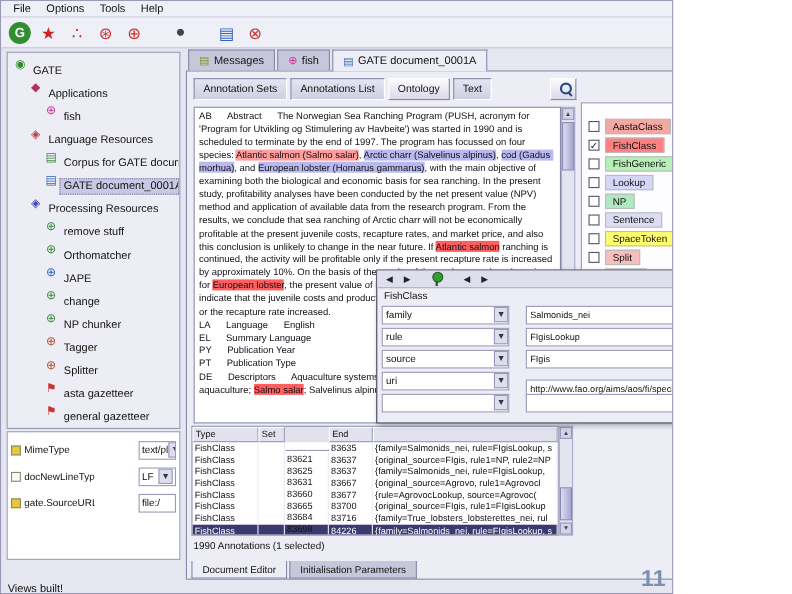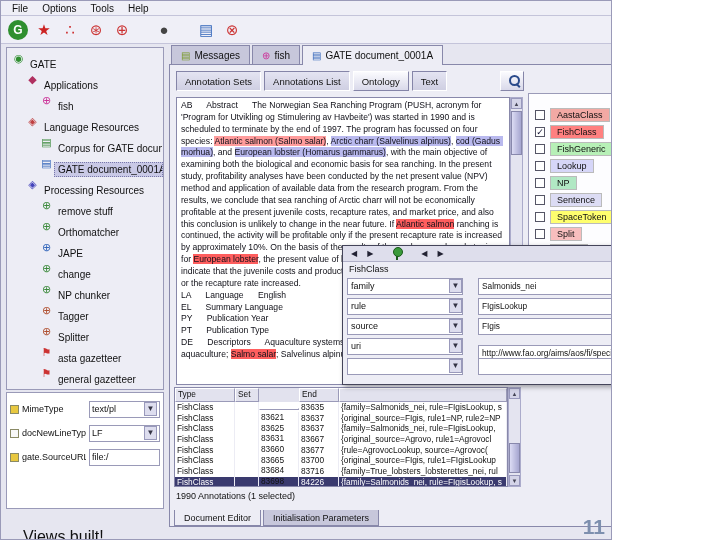"text/pl" .param-value { margin-left: none -> 37px }
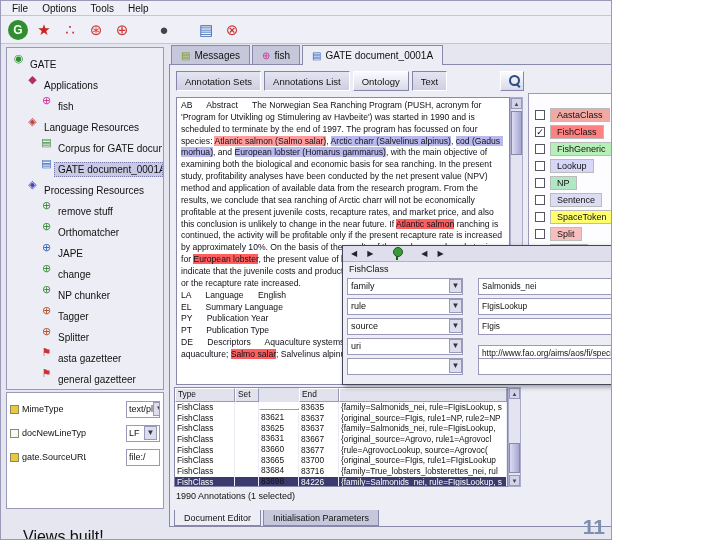"Views built!" .status-bar { align-items: flex-start -> flex-end; font-size: 16px -> 10px; padding-left: 22px -> 6px }
